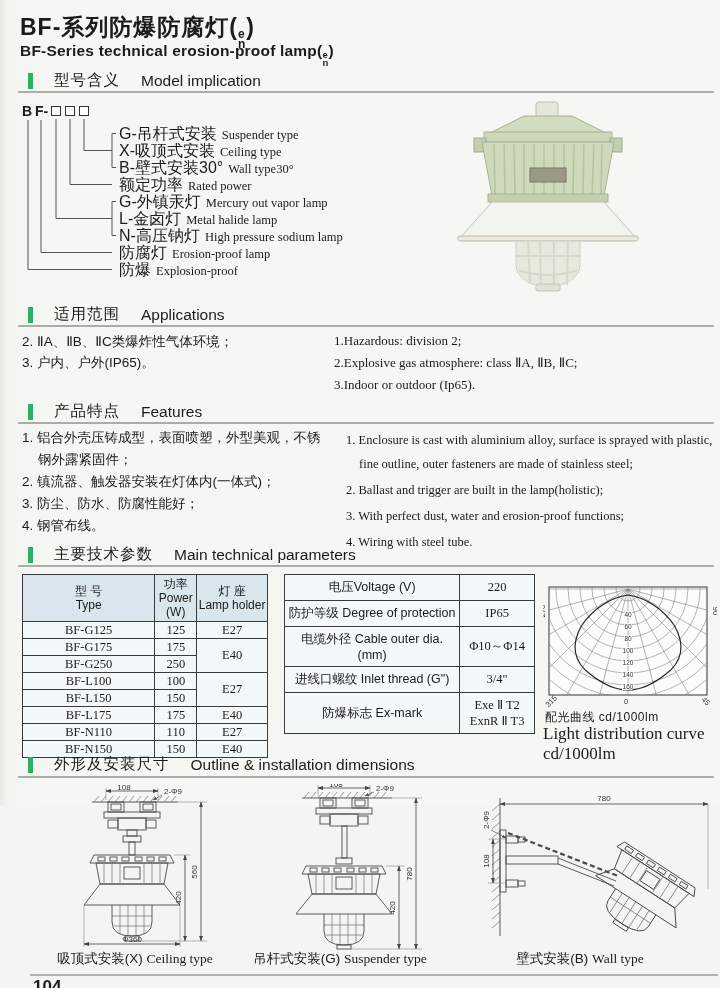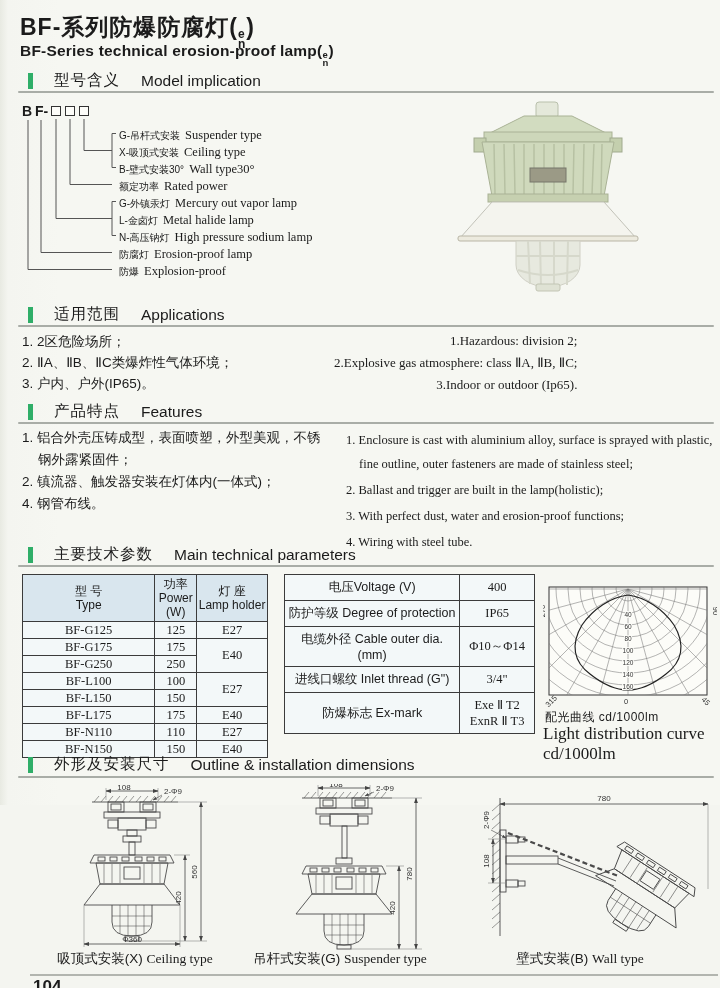"G-吊杆式安装" .model-labels .zh { font-size: 10px -> 16px }
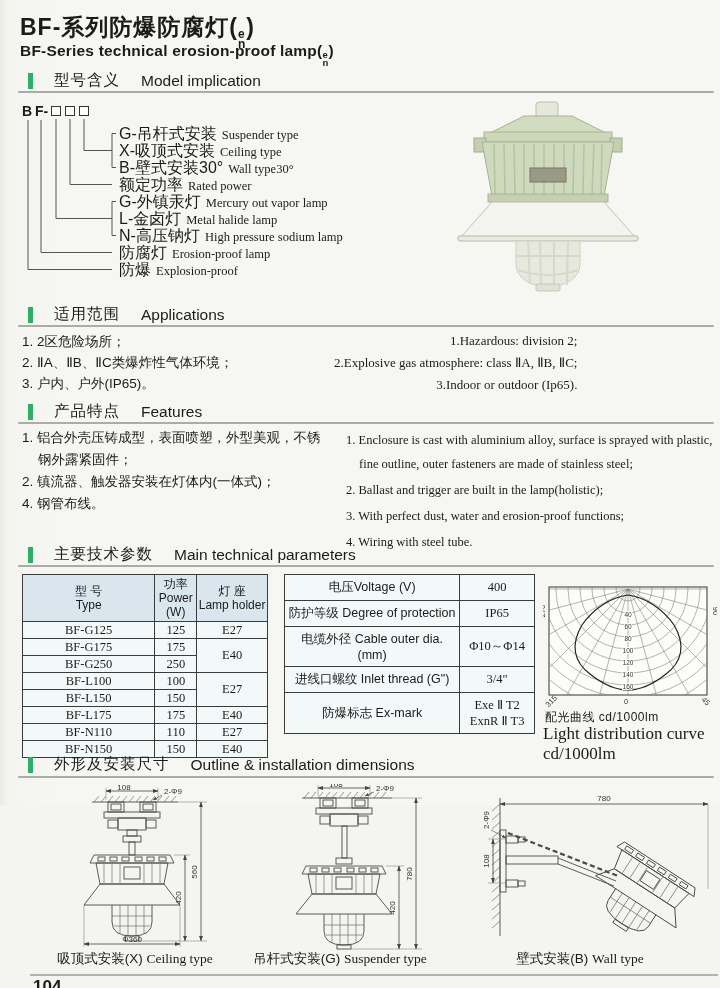"1. 2区危险场所；" div.li { html: <div>1. 2区危险场所；</div> -> none }
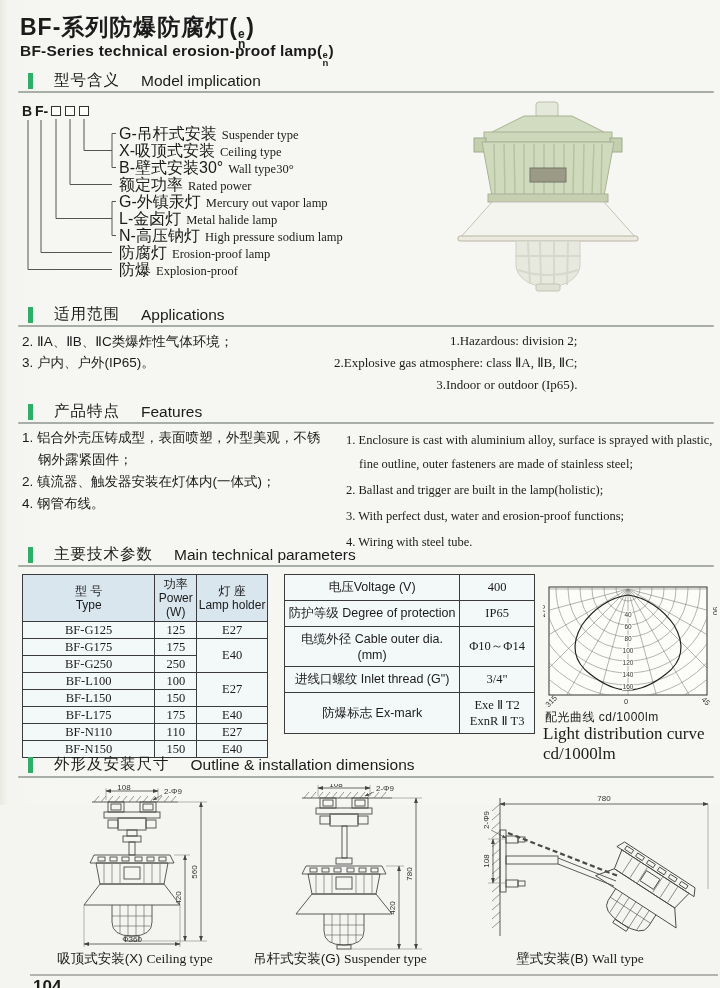"1.Hazardous: division 2;" .app-en { text-align: right -> none }
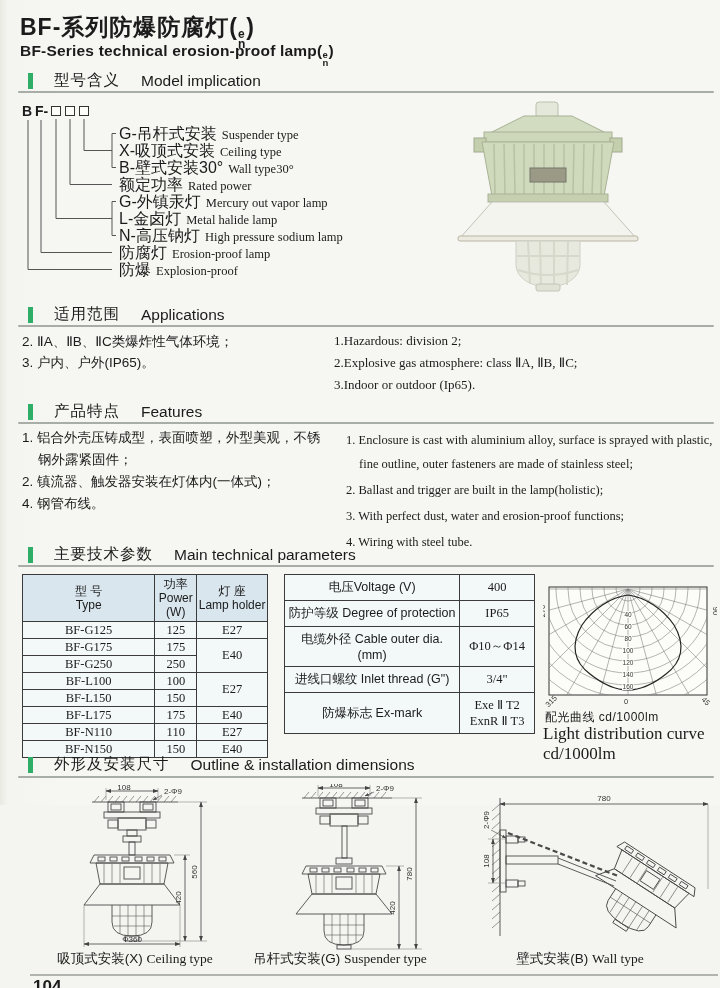"3. 防尘、防水、防腐性能好；" div.li { html: none -> <div>3. 防尘、防水、防腐性能好；</div> }
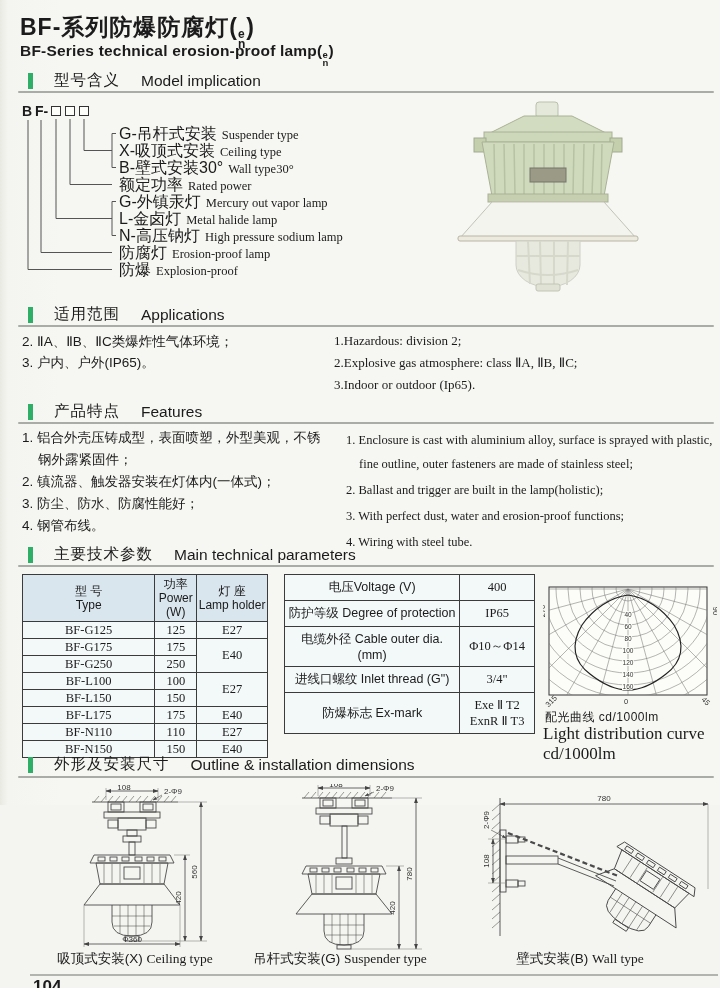"400" td.val { text: 400 -> 220 }
